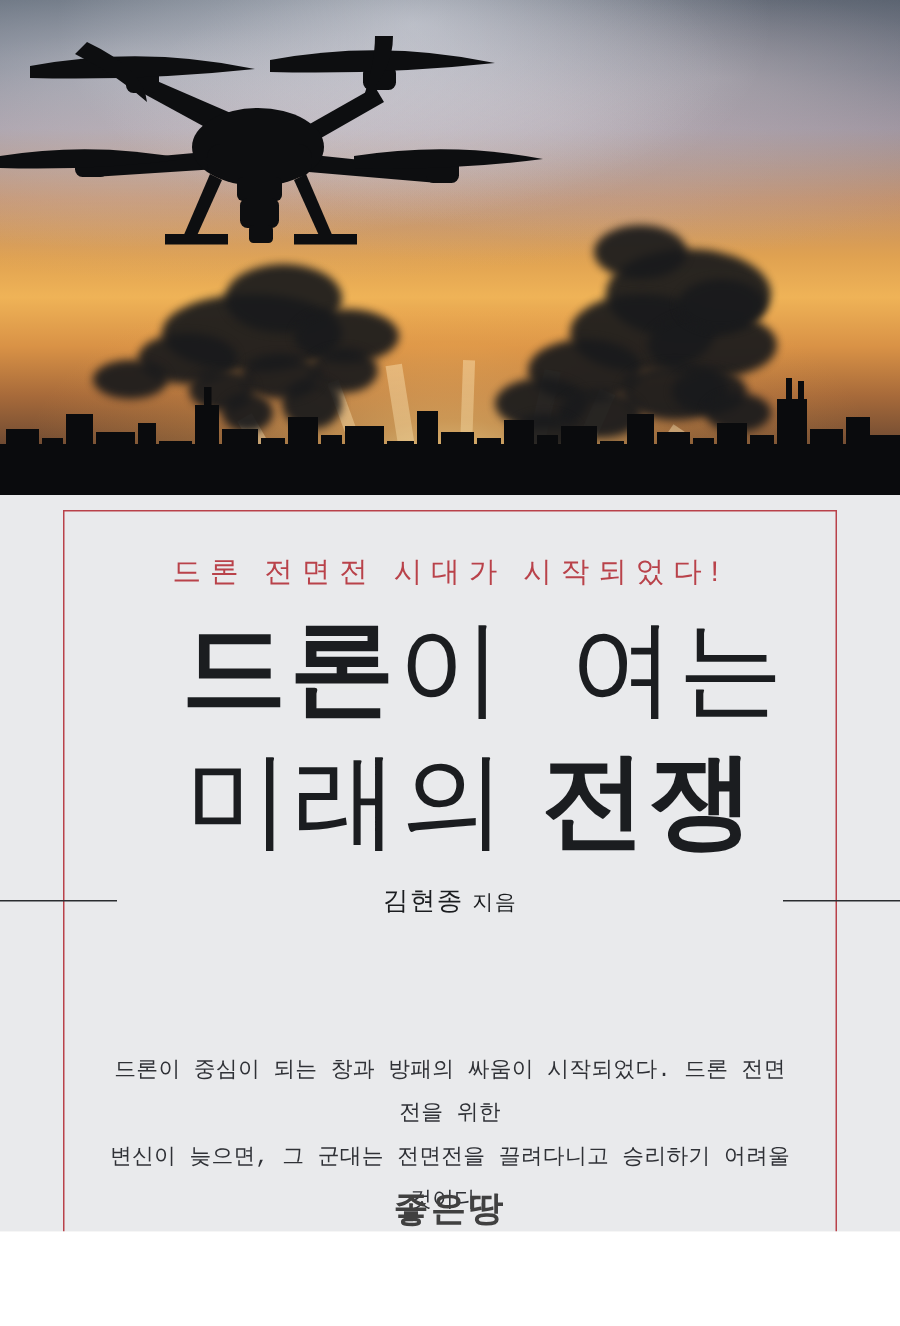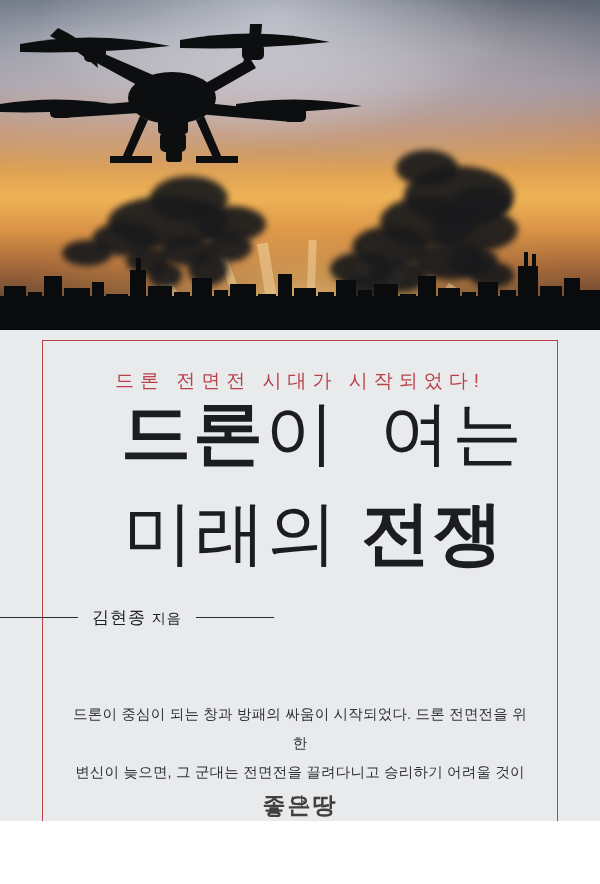"드론이 여는" .title-line1 { top: 68px -> 80px }
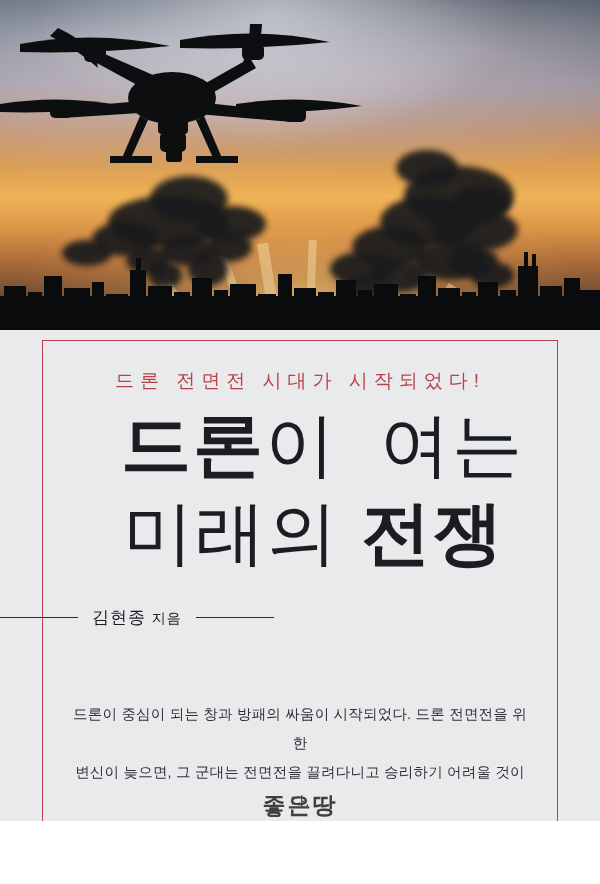"김현종 지음" .author-row { justify-content: flex-start -> space-between; top: 276px -> 259px }
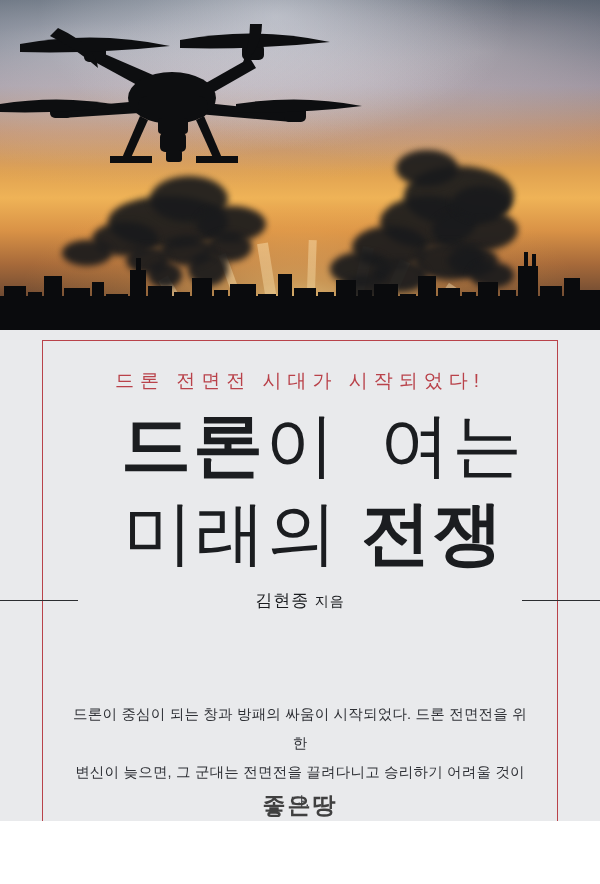"드론이 중심이 되는 창과 방패의" .blurb { font-family: none -> Liberation Mono, monospace }
